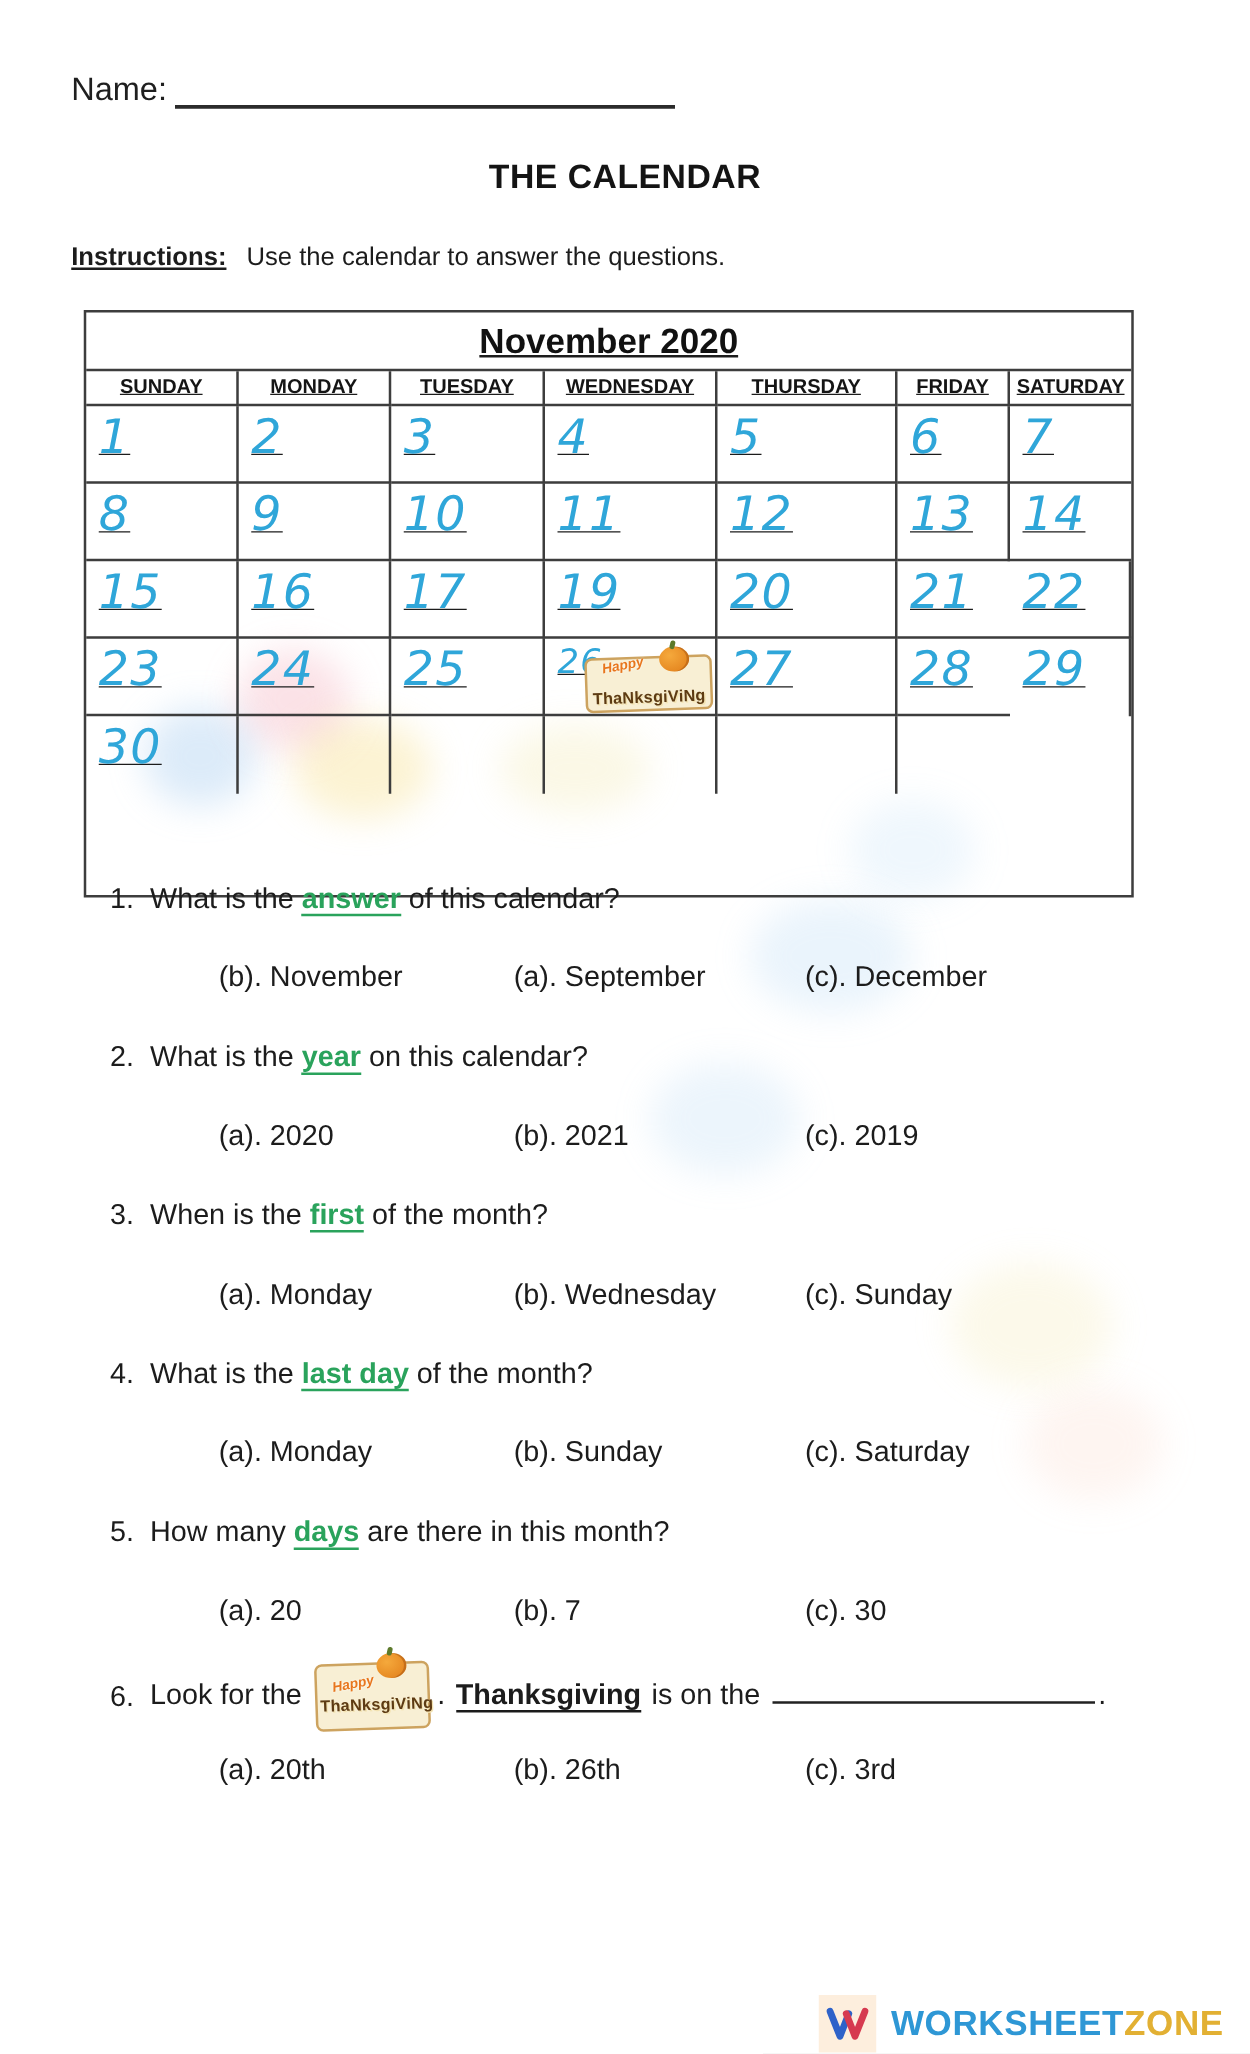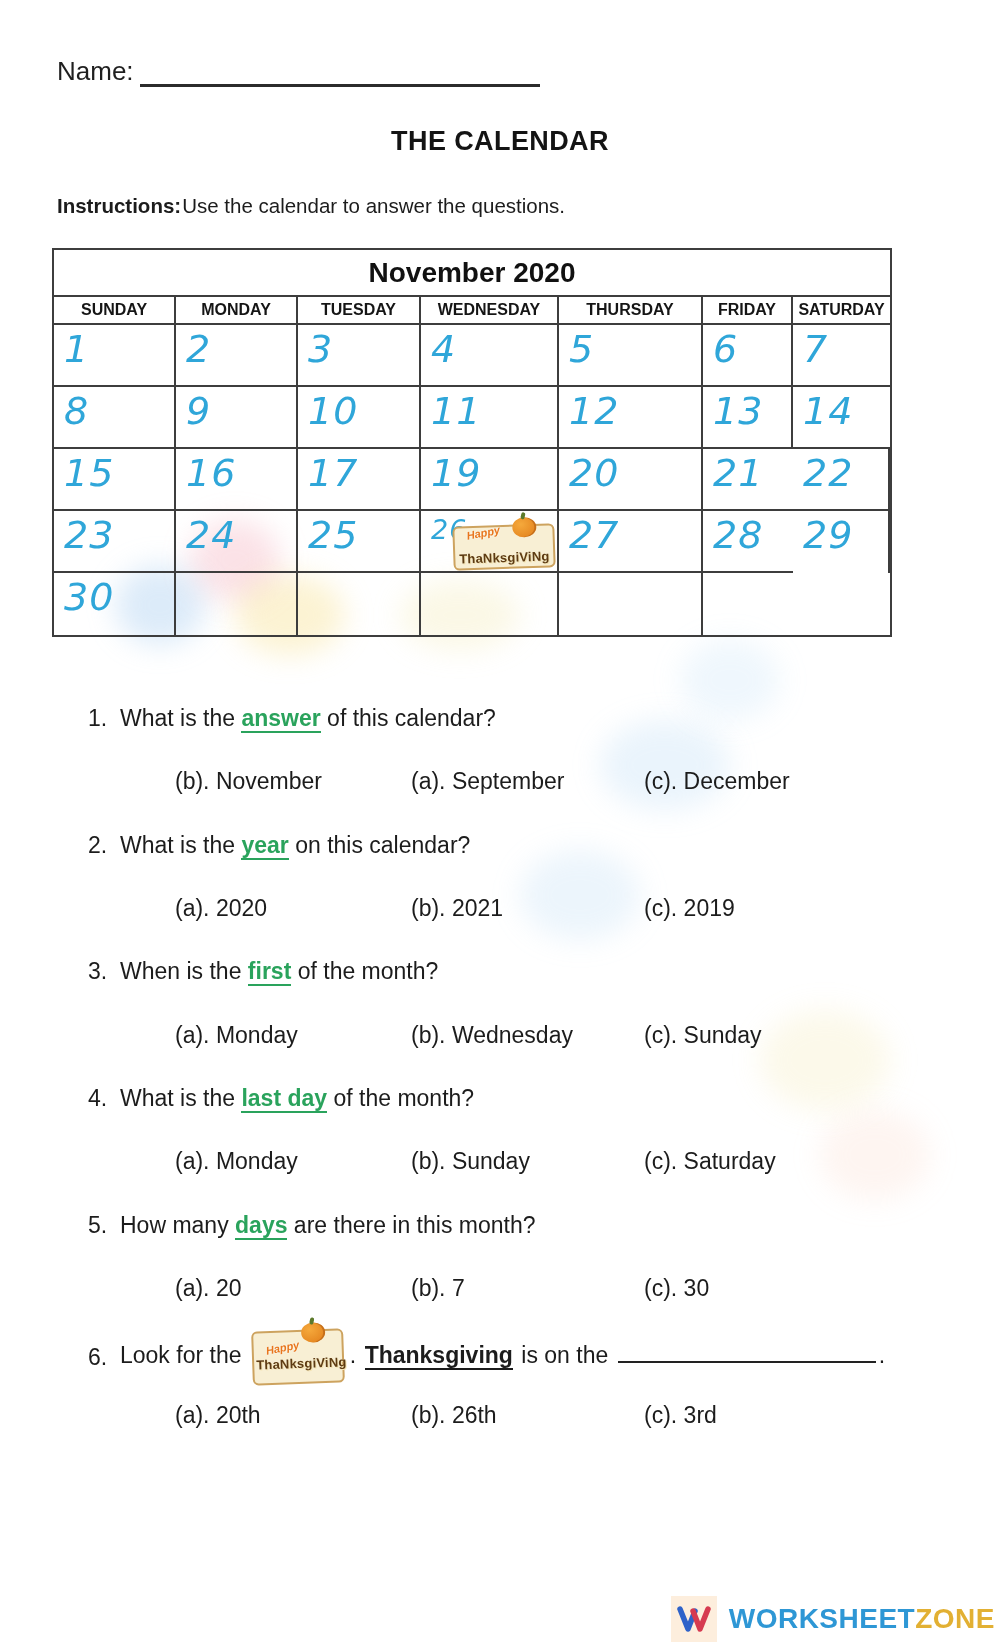"Instructions:" .instr-label { margin-right: 1px -> 16px; text-decoration: none -> underline }
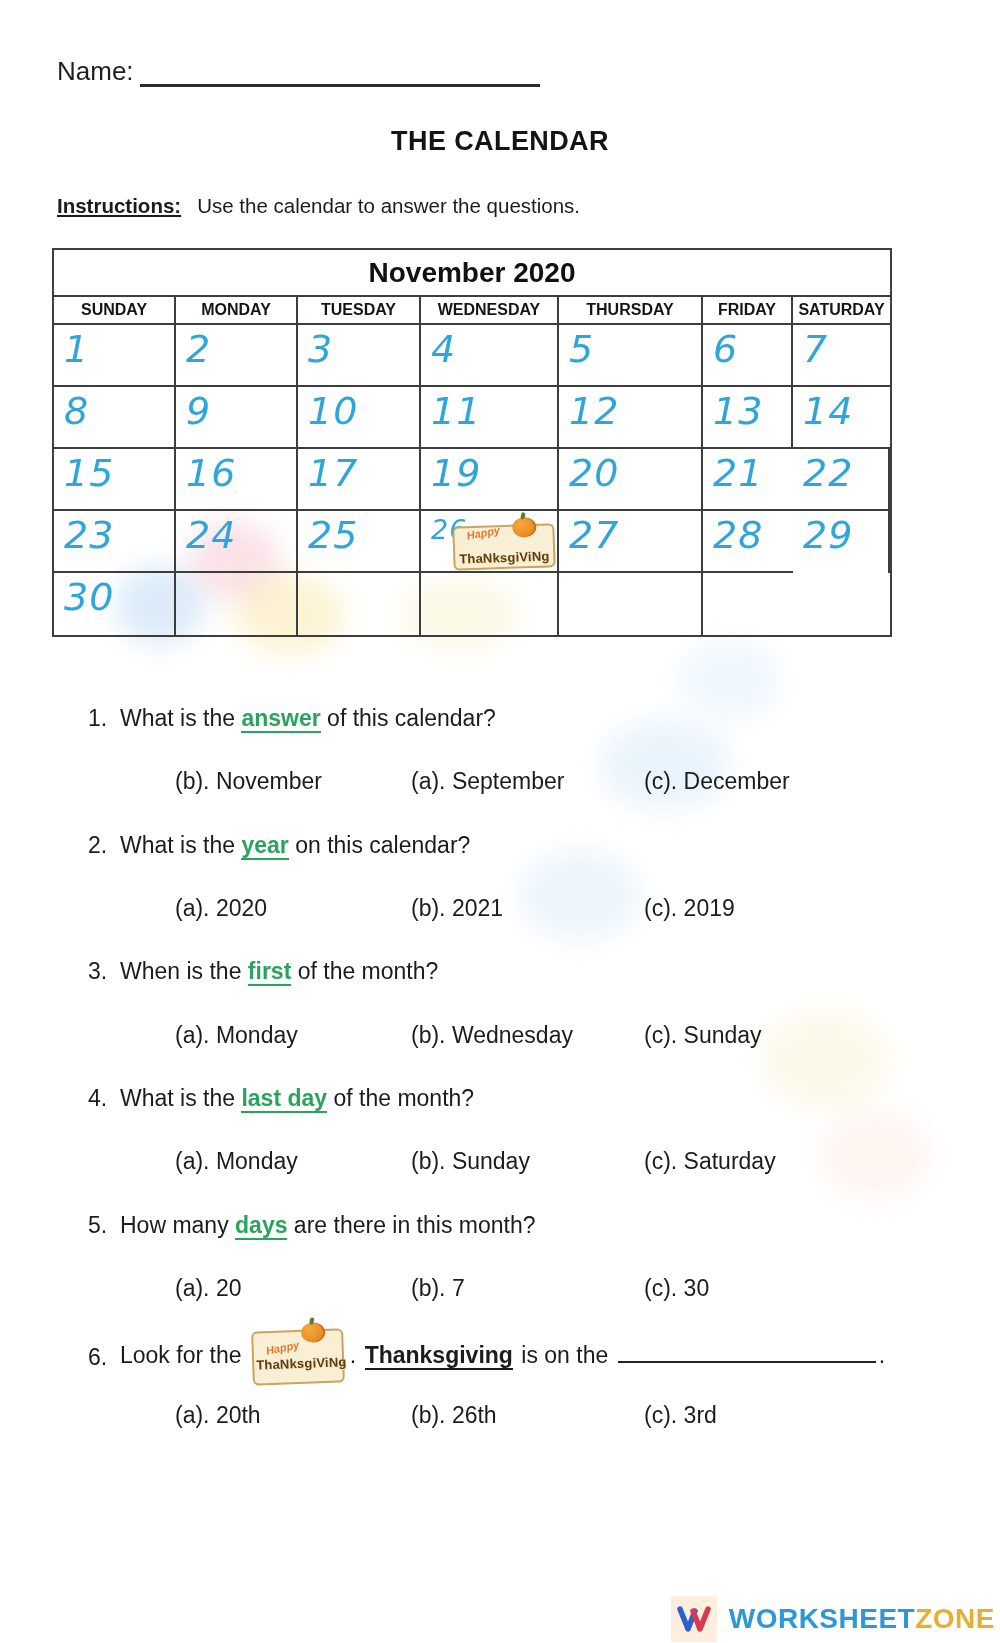"November 2020" .cal { height: 389px -> 470px; left: 52px -> 67px; text-decoration: none -> underline }
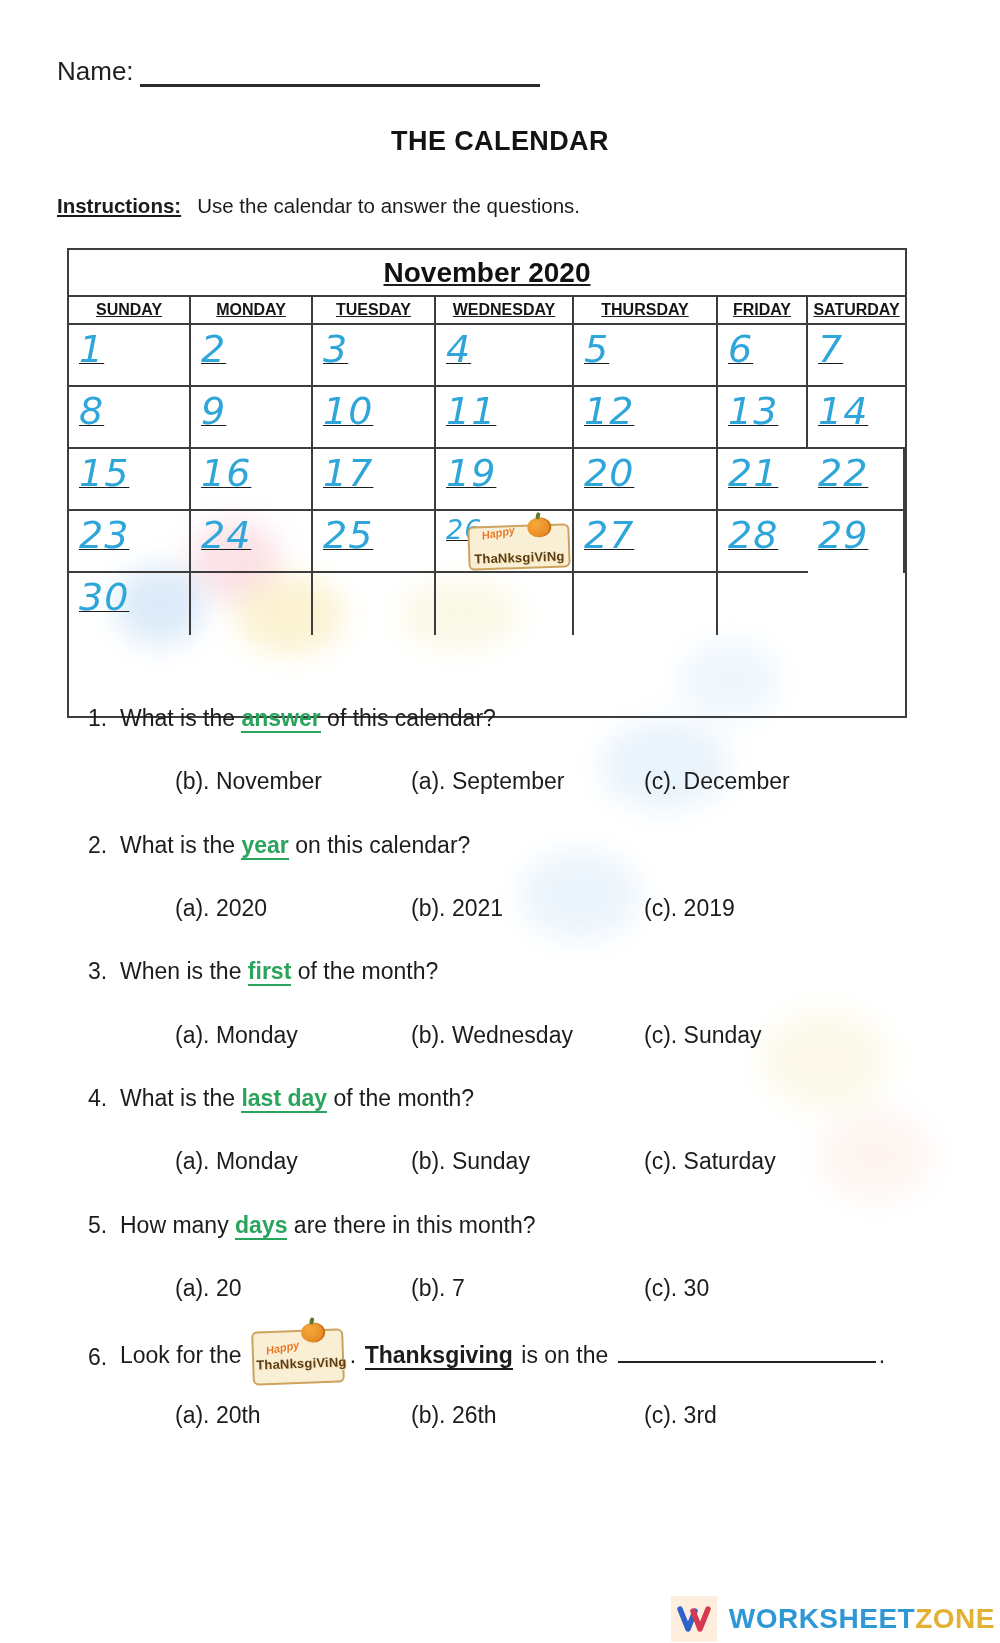"WORKSHEETZONE" .footer { right: 5px -> 21px }
